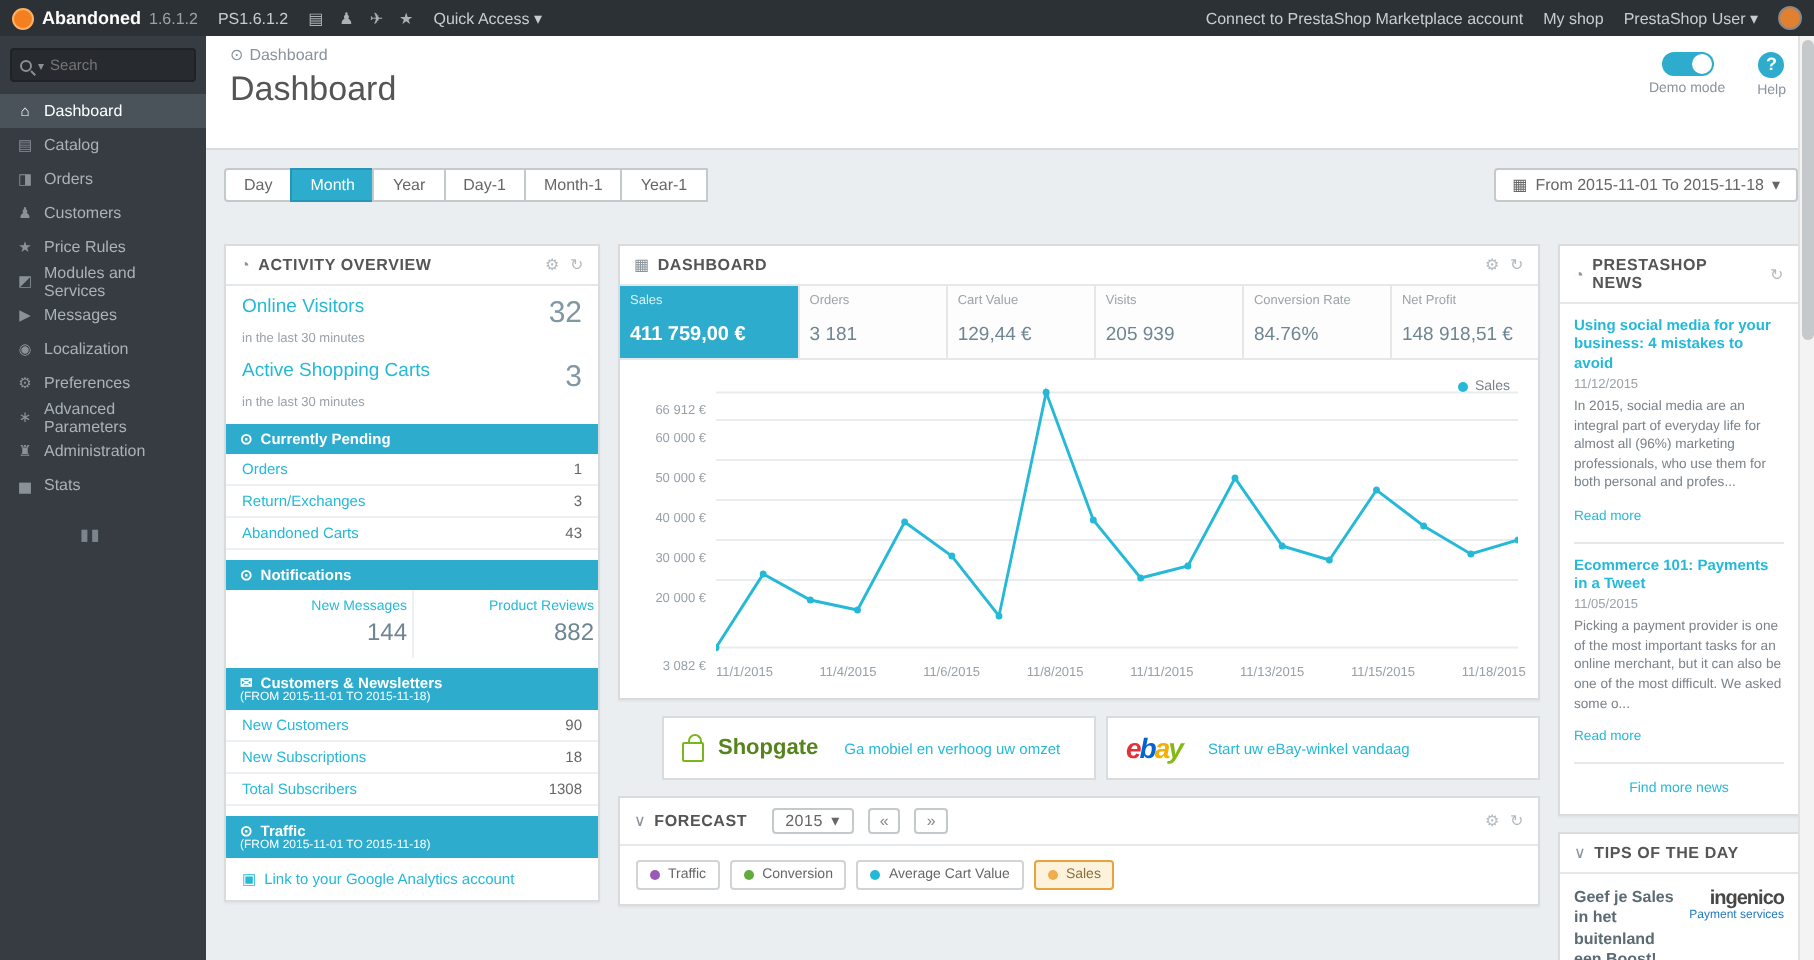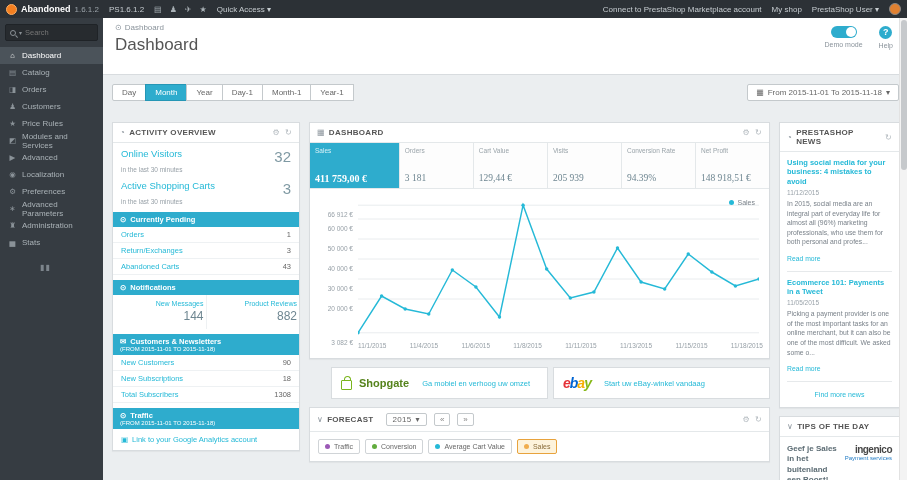"Advanced" span { text: Advanced -> Messages }
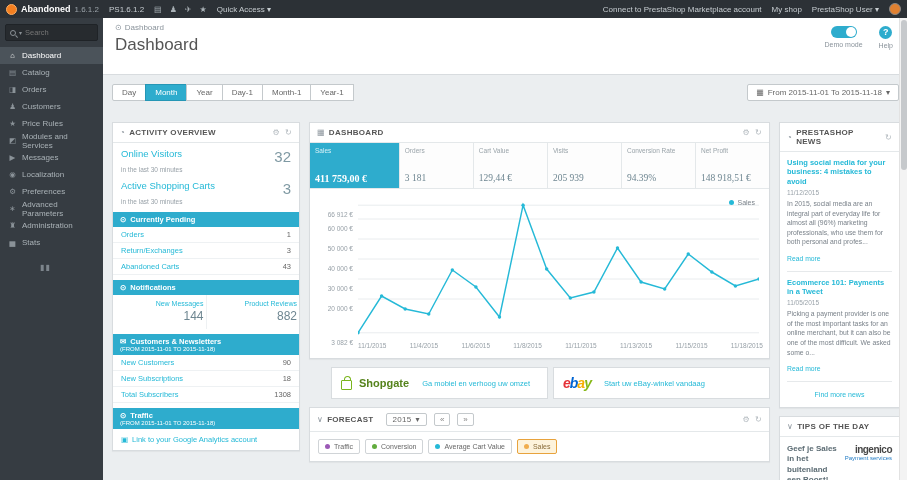"411 759,00 €" .kpi .kval { font-family: Liberation Serif, serif -> none; margin-top: 19px -> 8px }
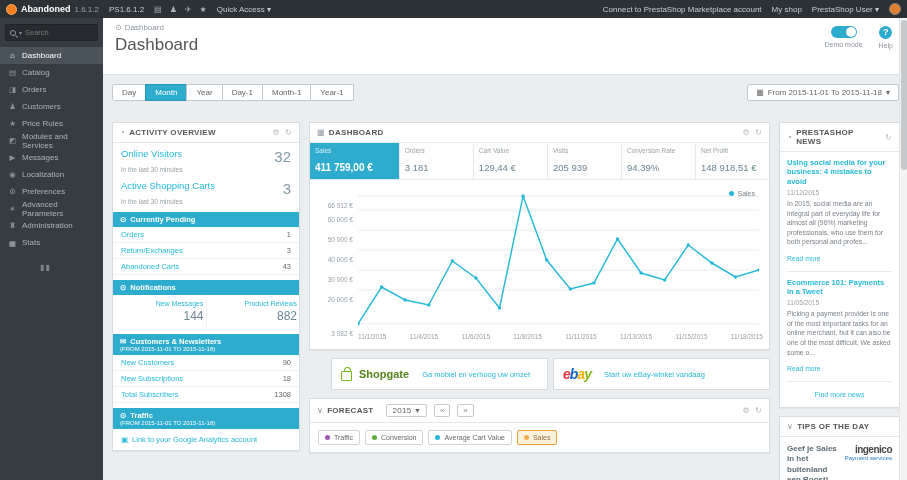"94.39%" div.kval { text: 94.39% -> 84.76% }
